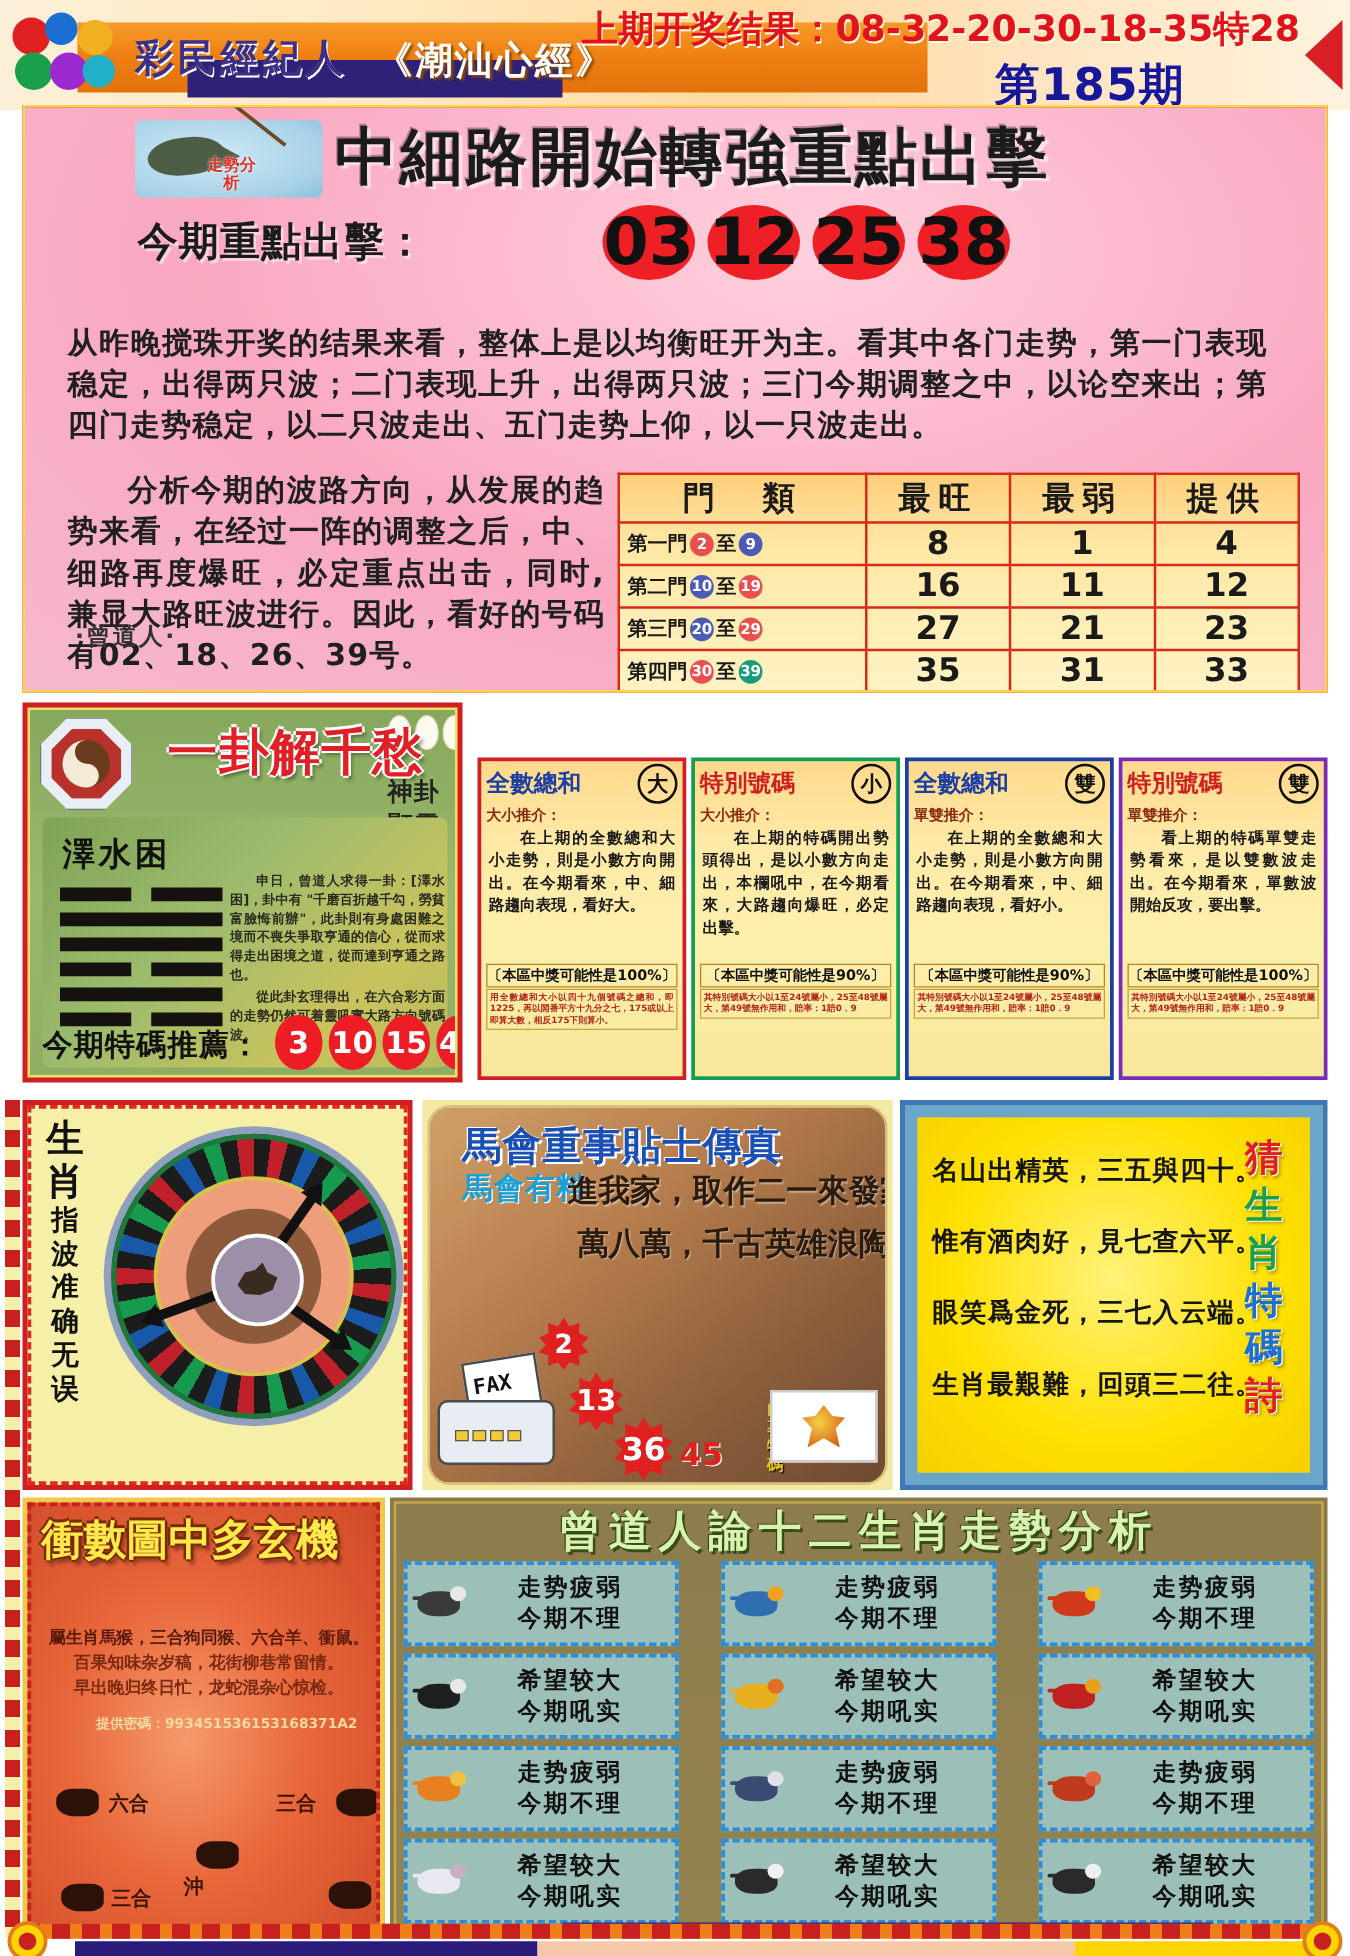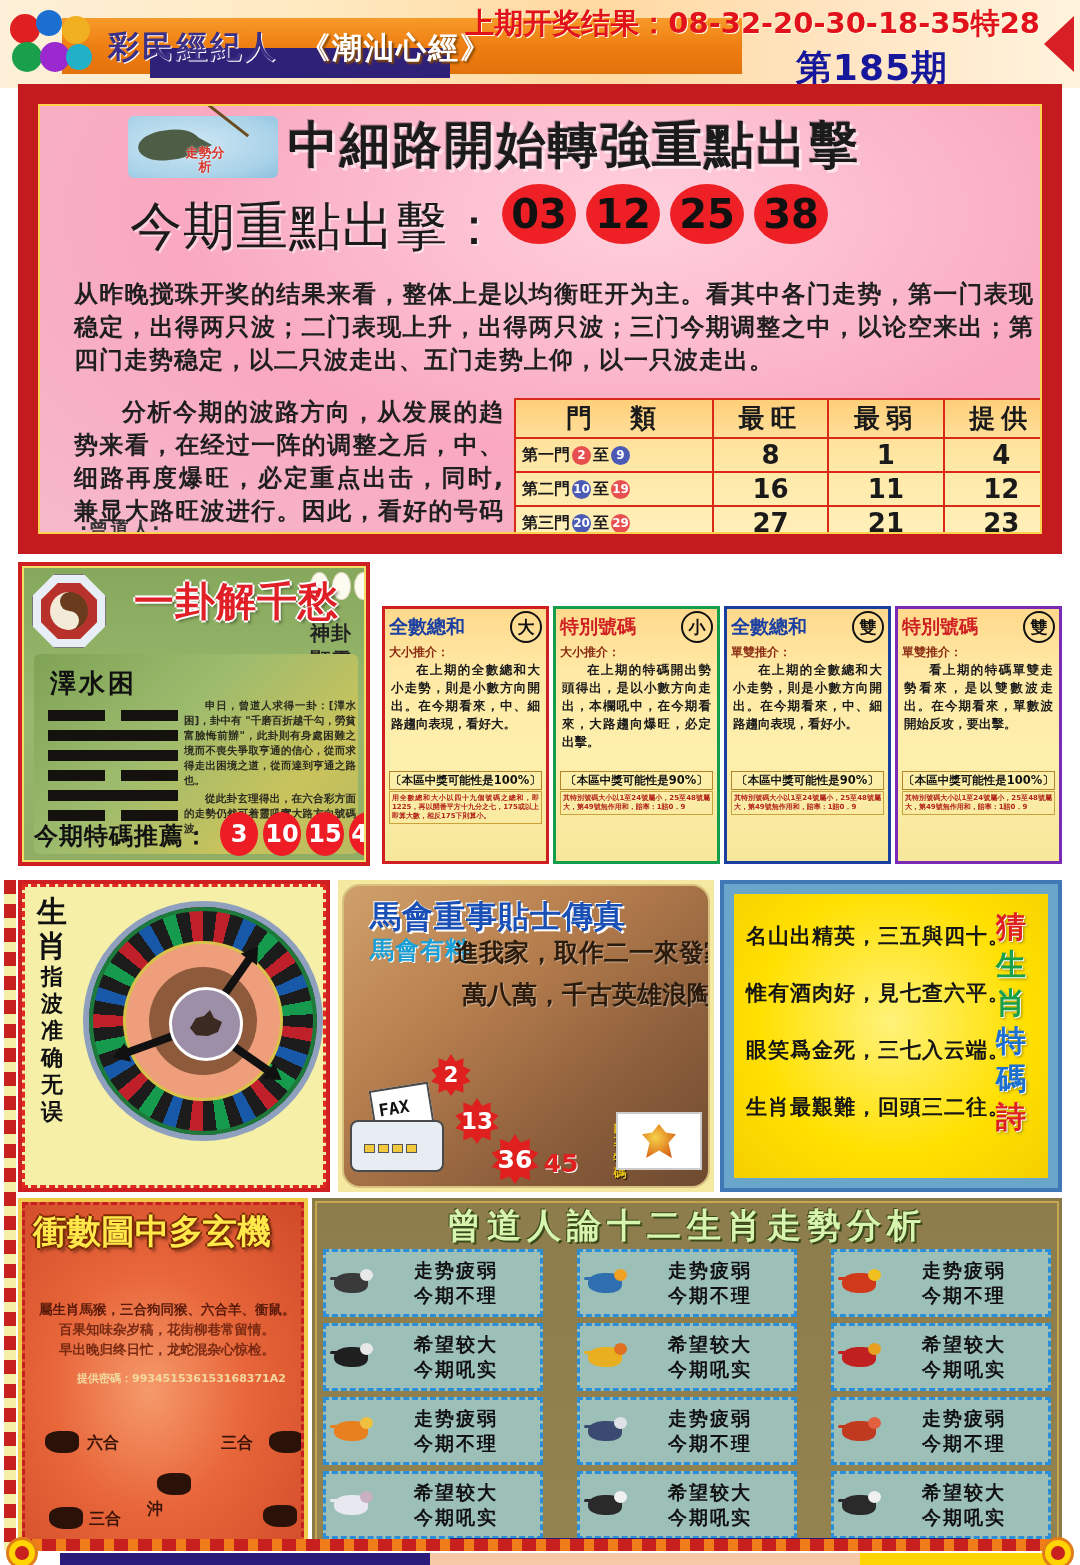"走勢分析" .pink-wrap { padding: 20px -> 0 }
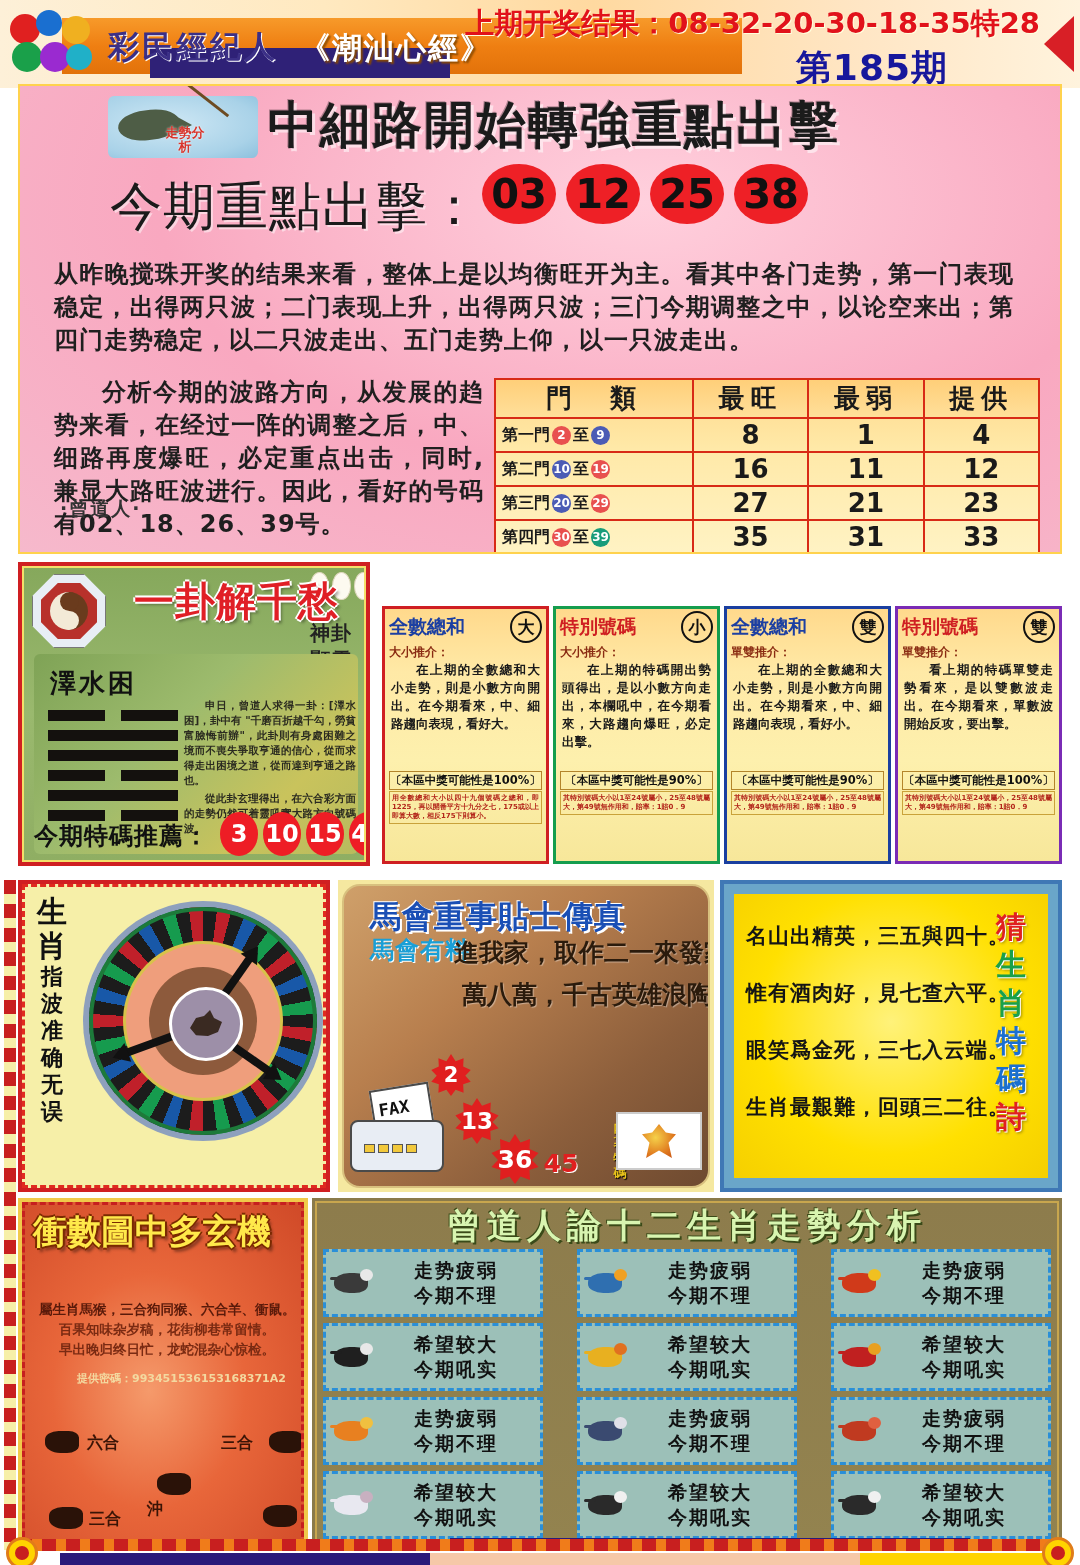"今期重點出擊：" .pick-label { font-size: 52px -> 32px; font-weight: normal -> bold }
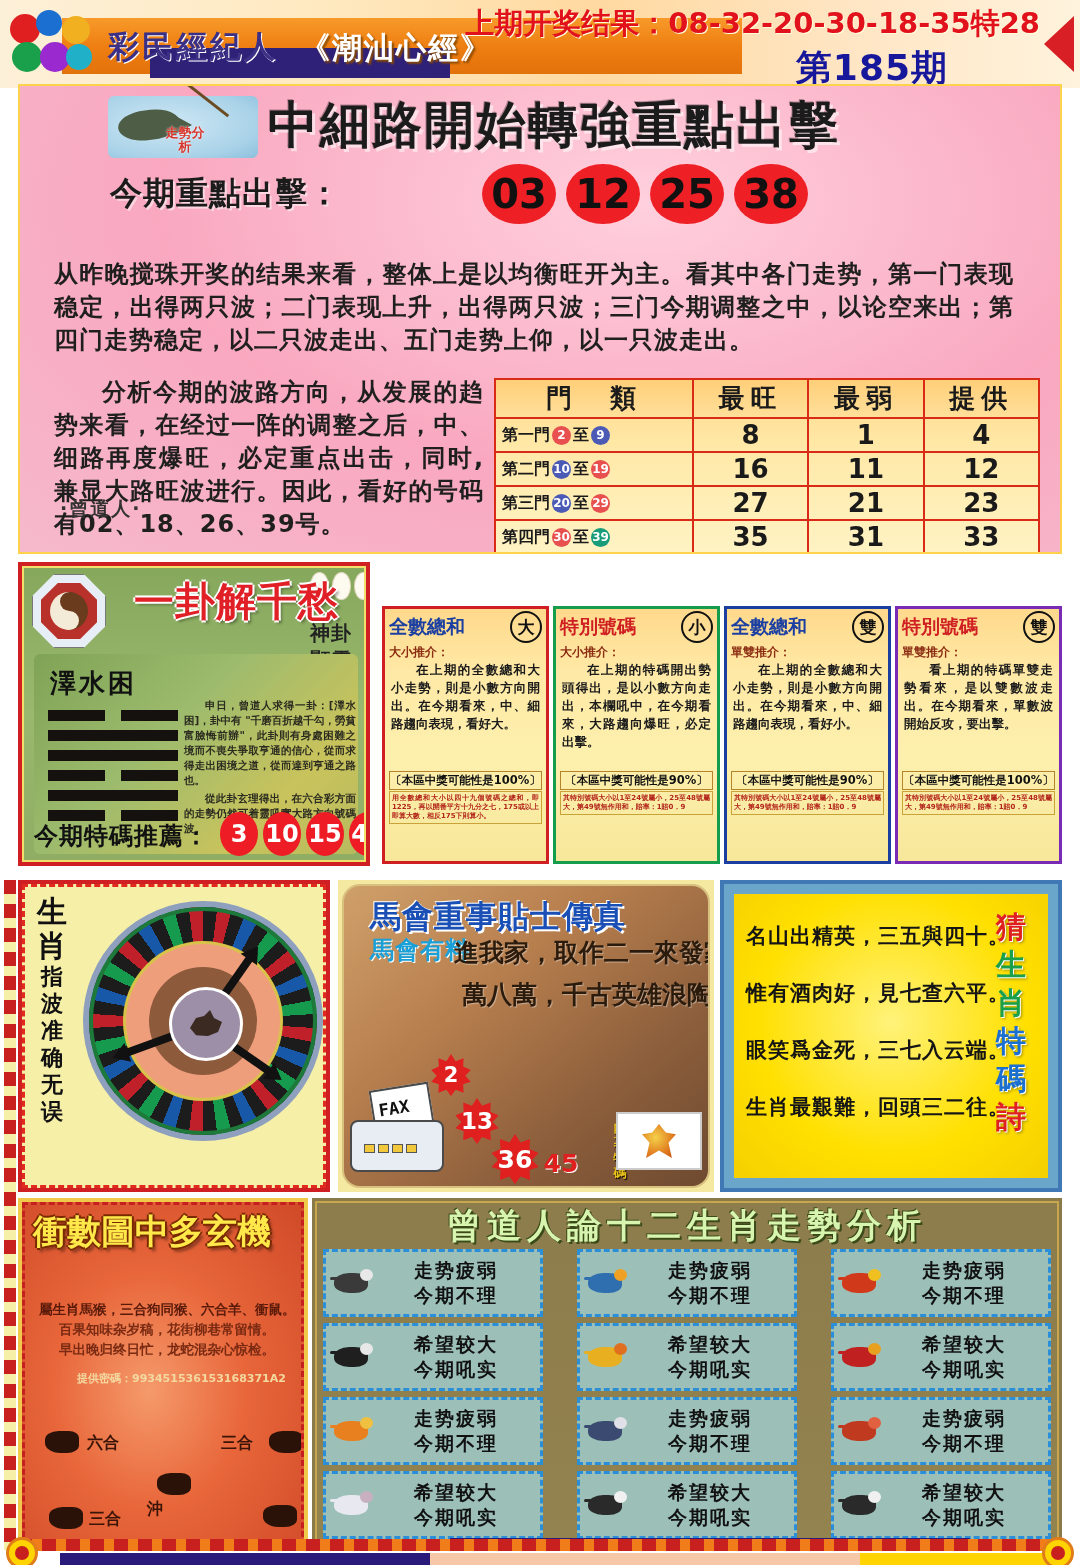"03" .pball { font-size: 40px -> 52px }
